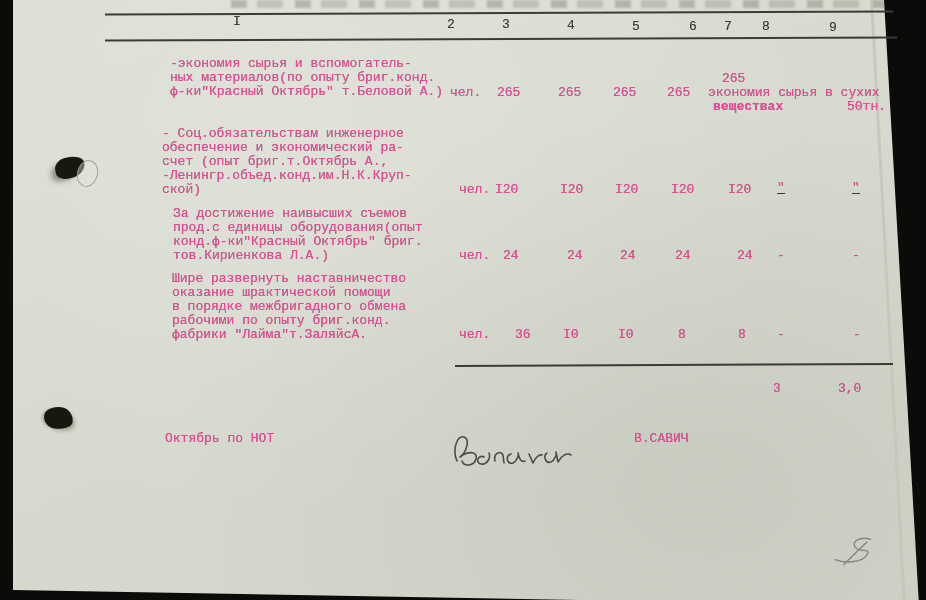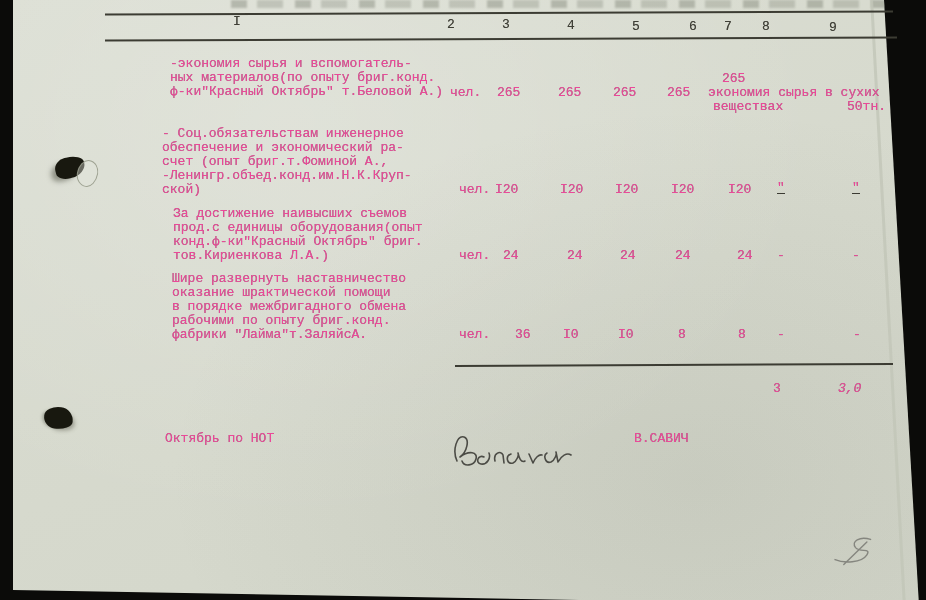"веществах" span.txt { font-weight: none -> bold }
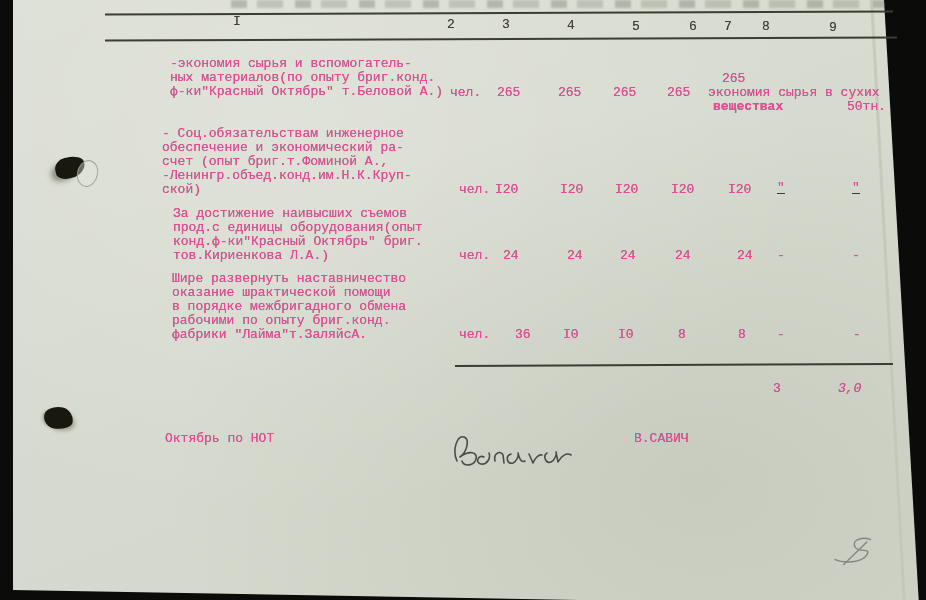"- Соц.обязательствам инженерное" div.txt { text: бриг.т.Фоминой -> бриг.т.Октябрь }
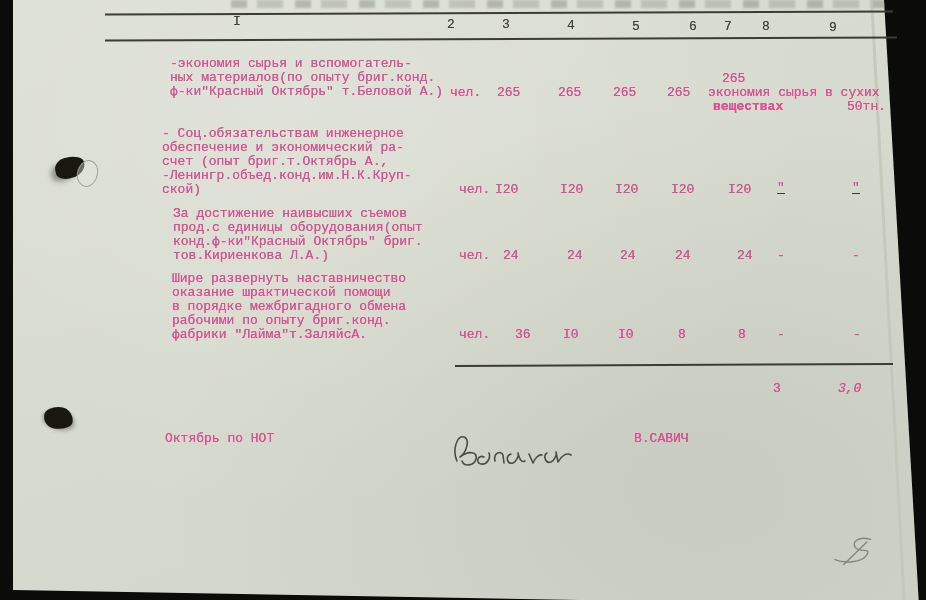"3,0" span.txt { font-style: italic -> none }
